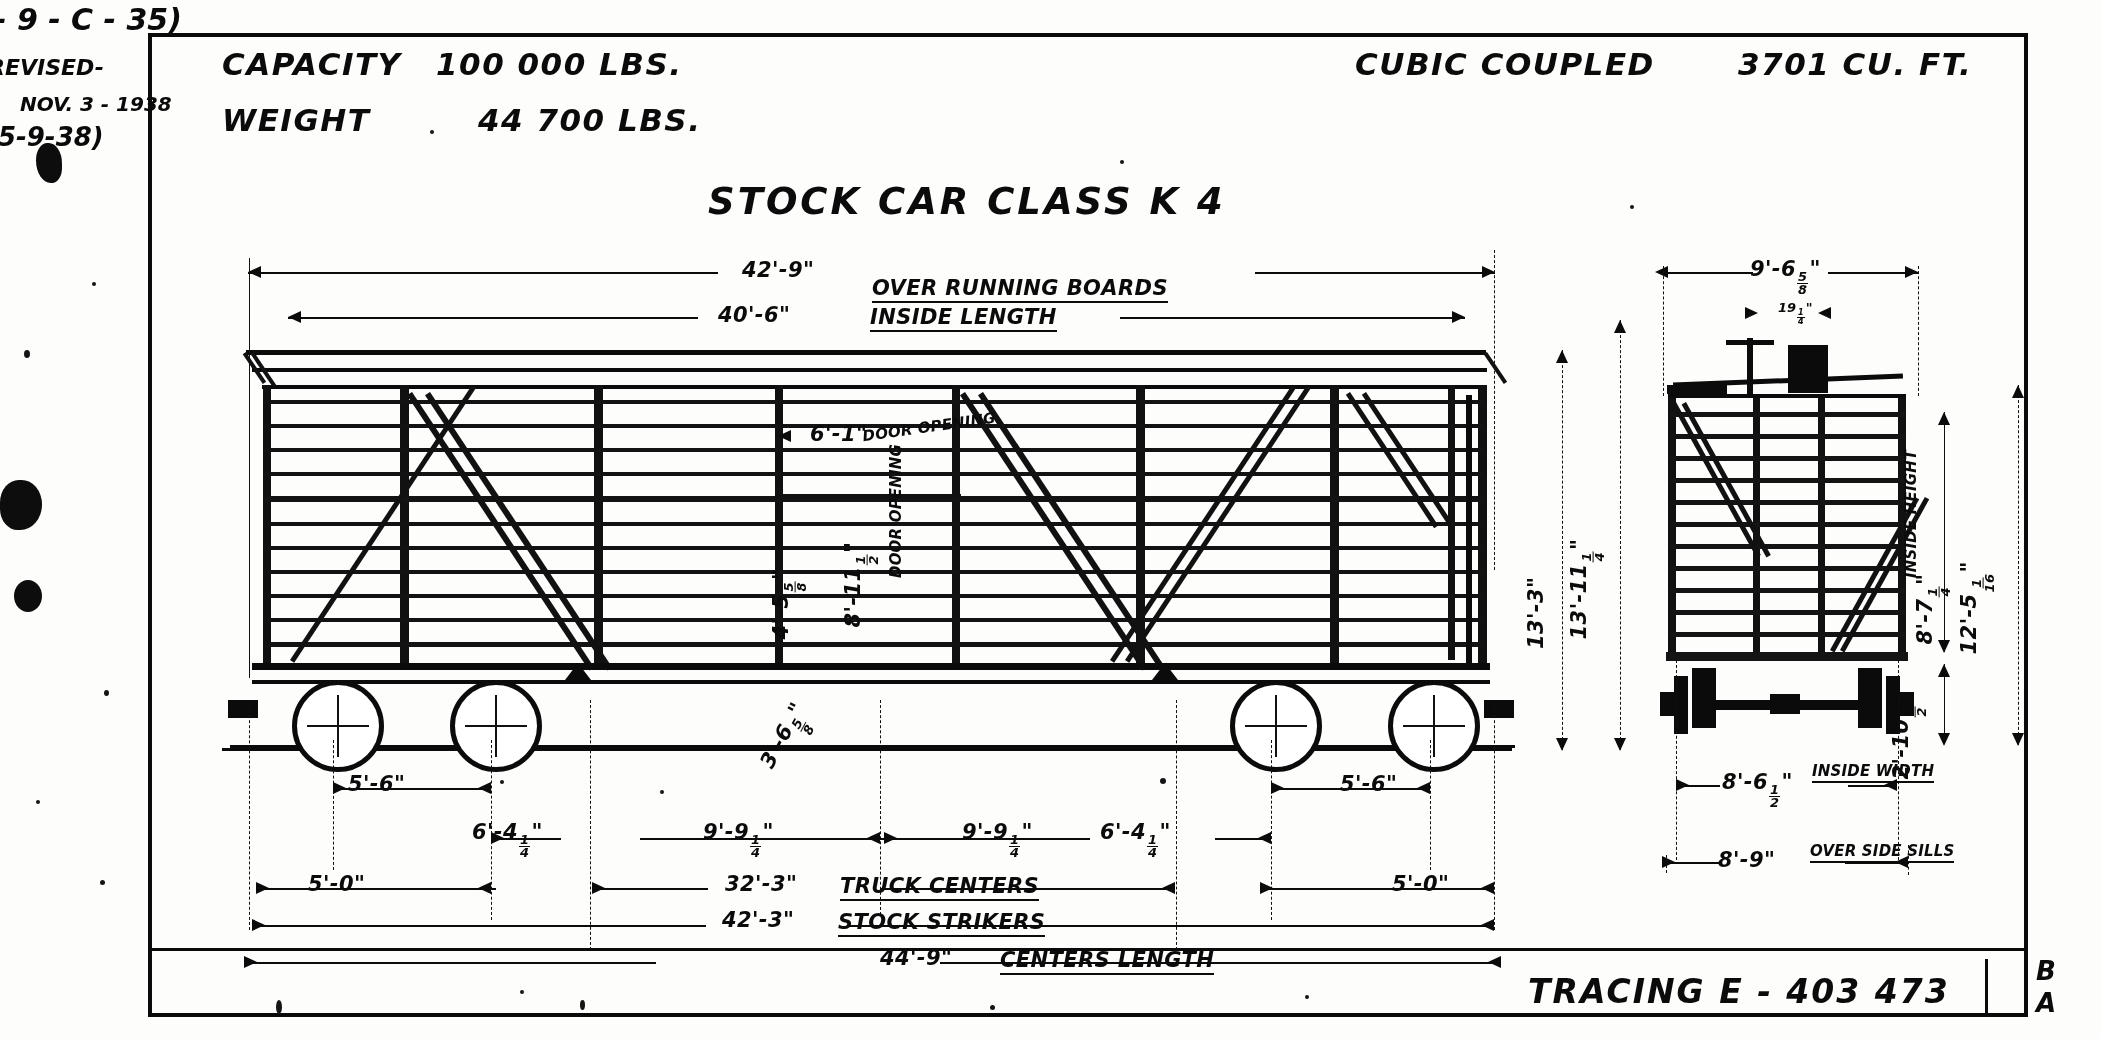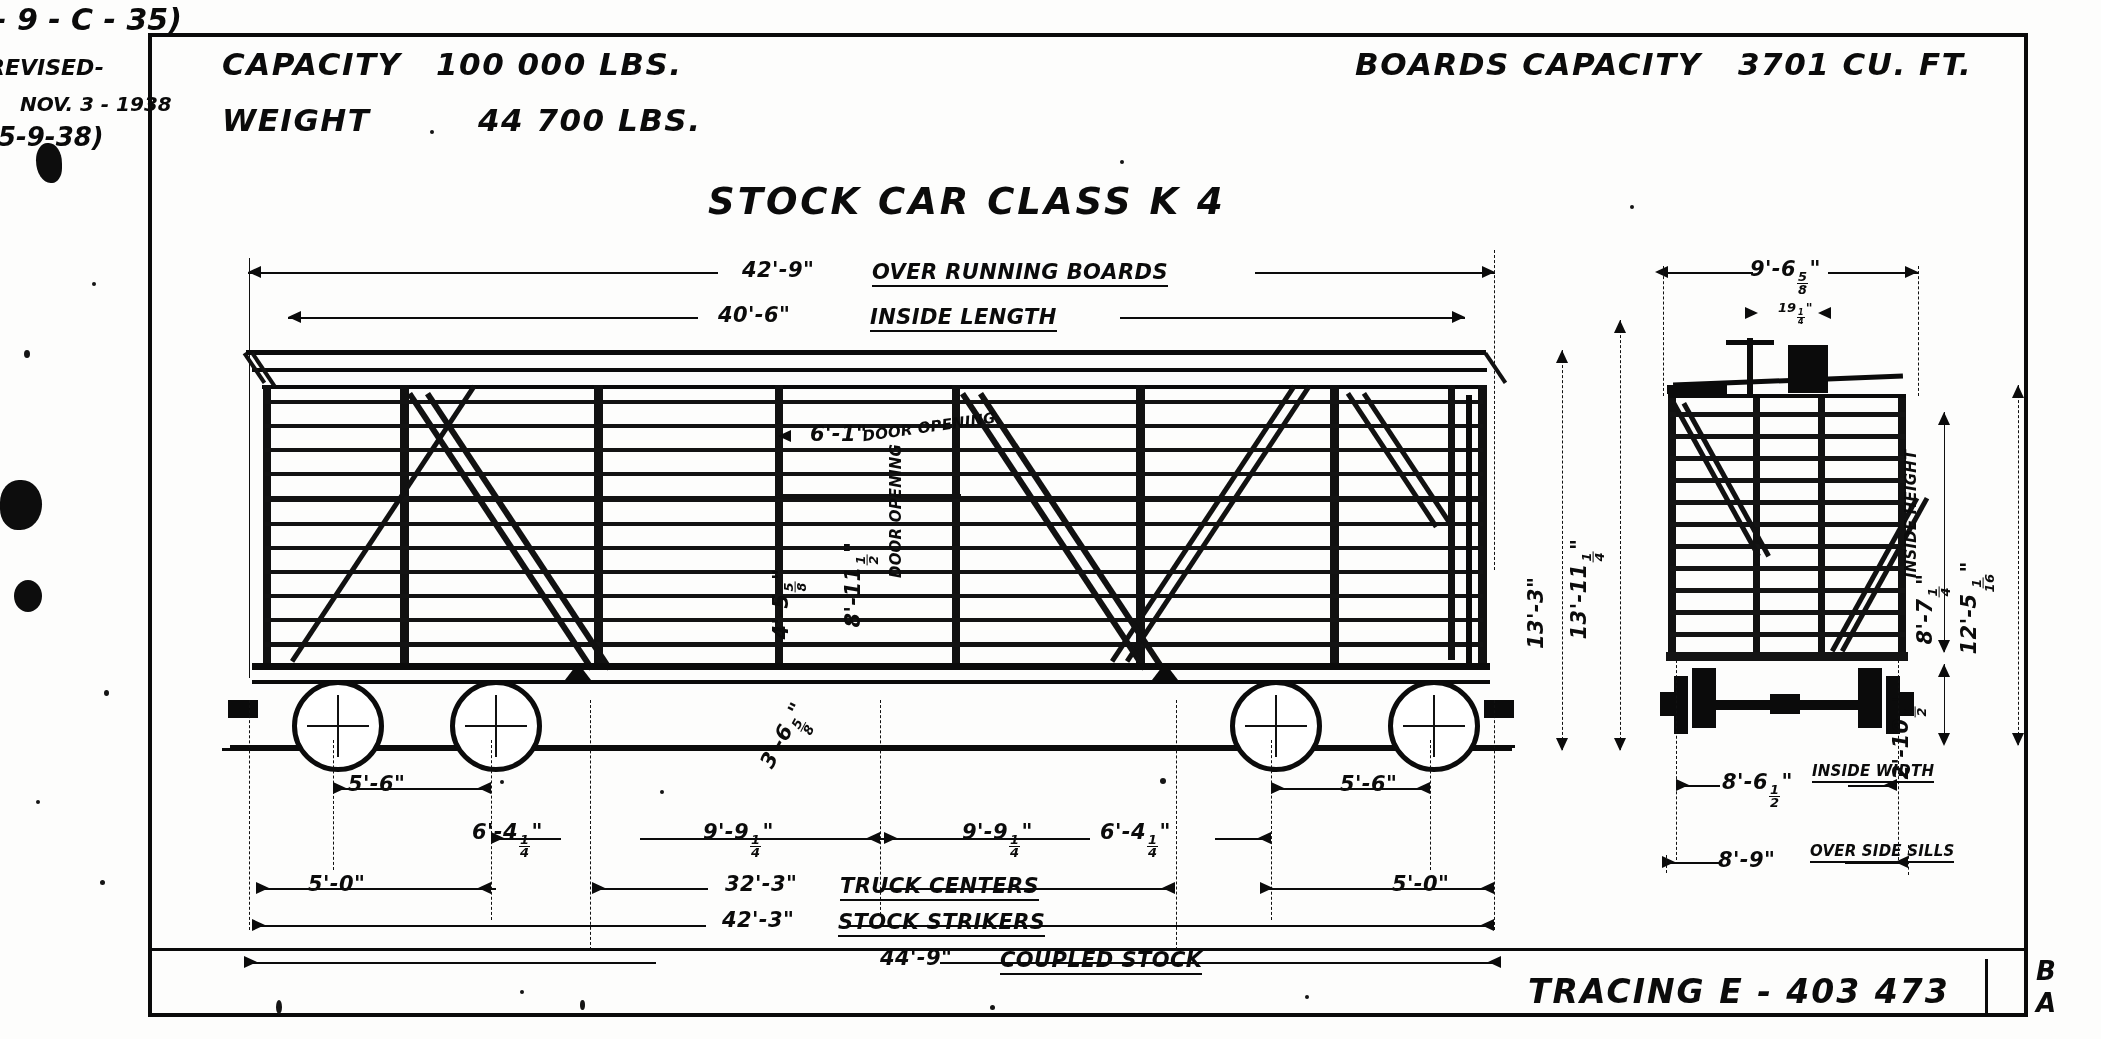"BOARDS CAPACITY" div.hl { text: BOARDS  CAPACITY -> CUBIC  COUPLED }
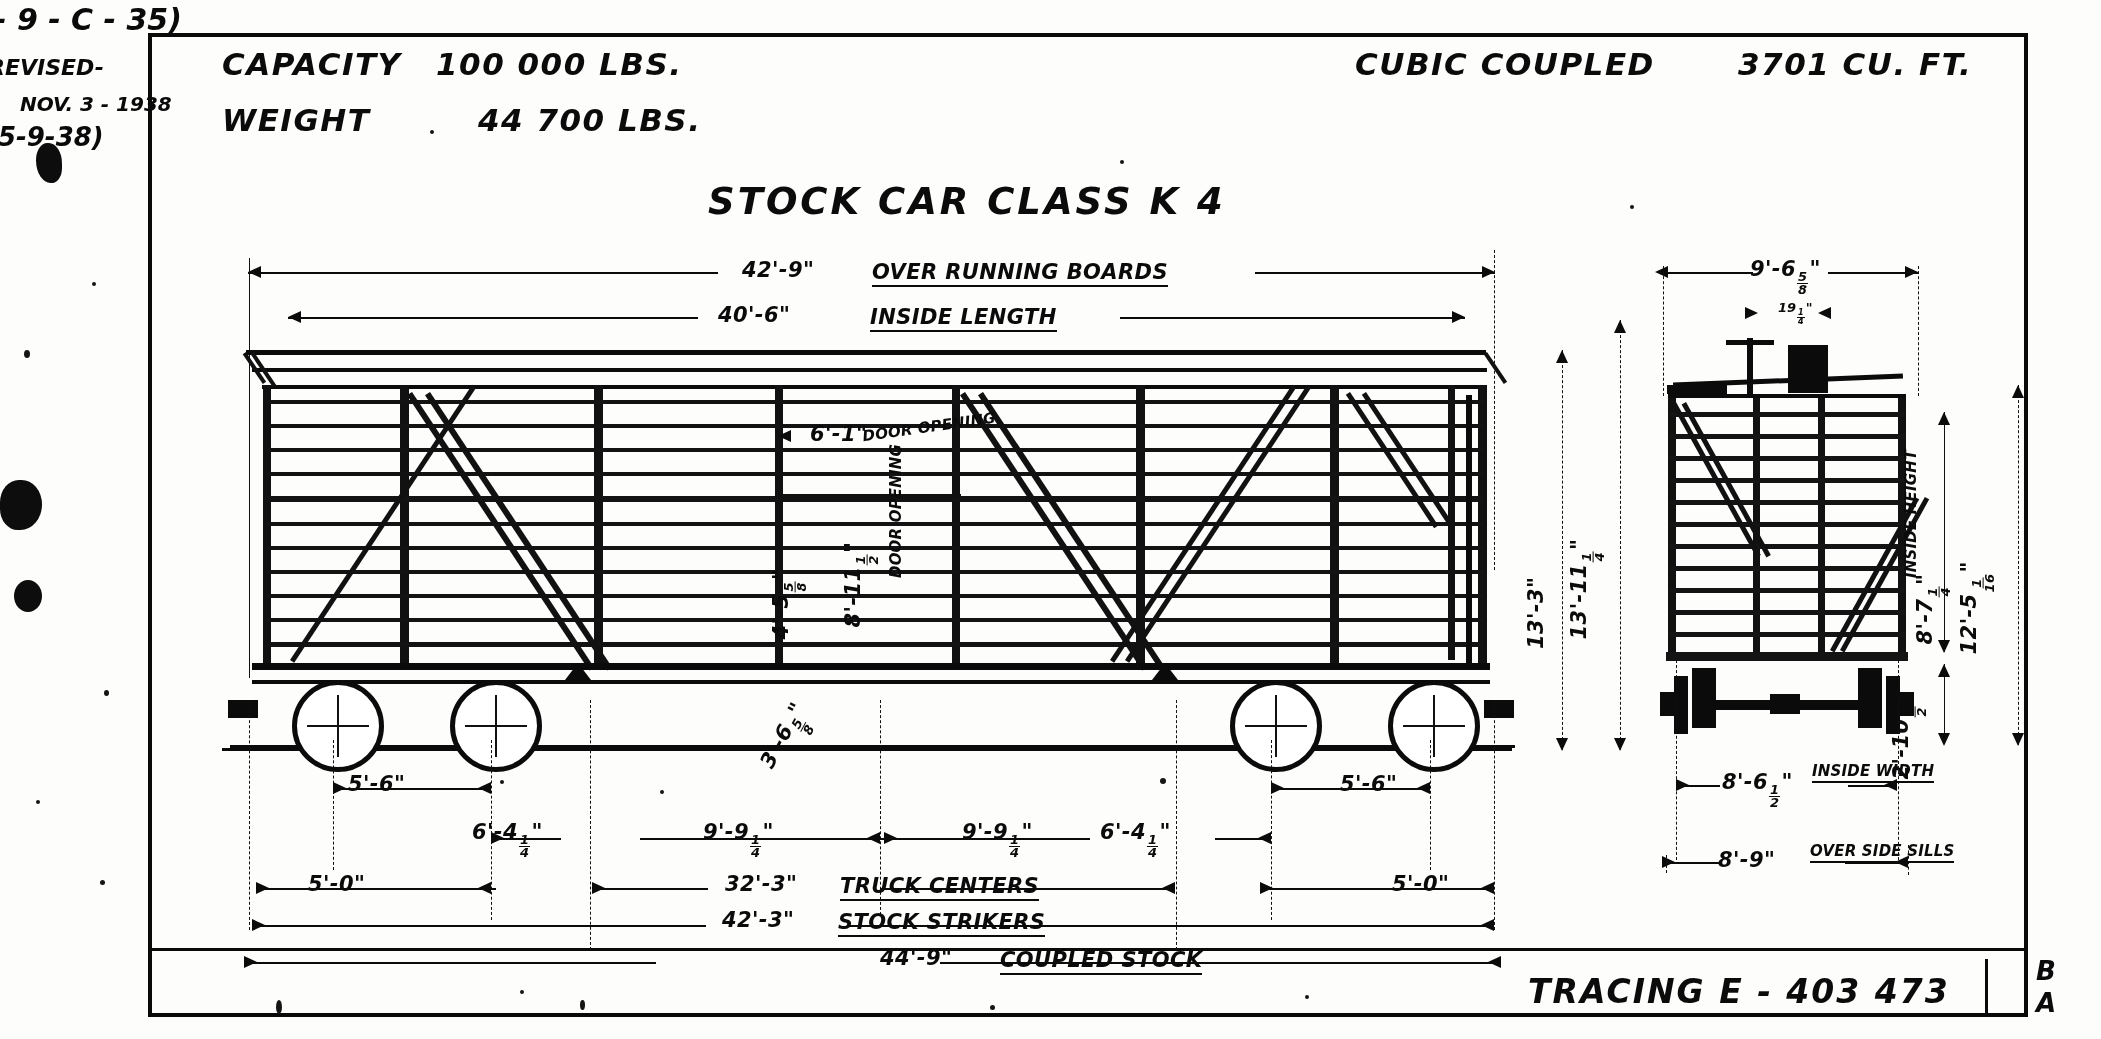"OVER RUNNING BOARDS" div.hl { top: 260px -> 276px }
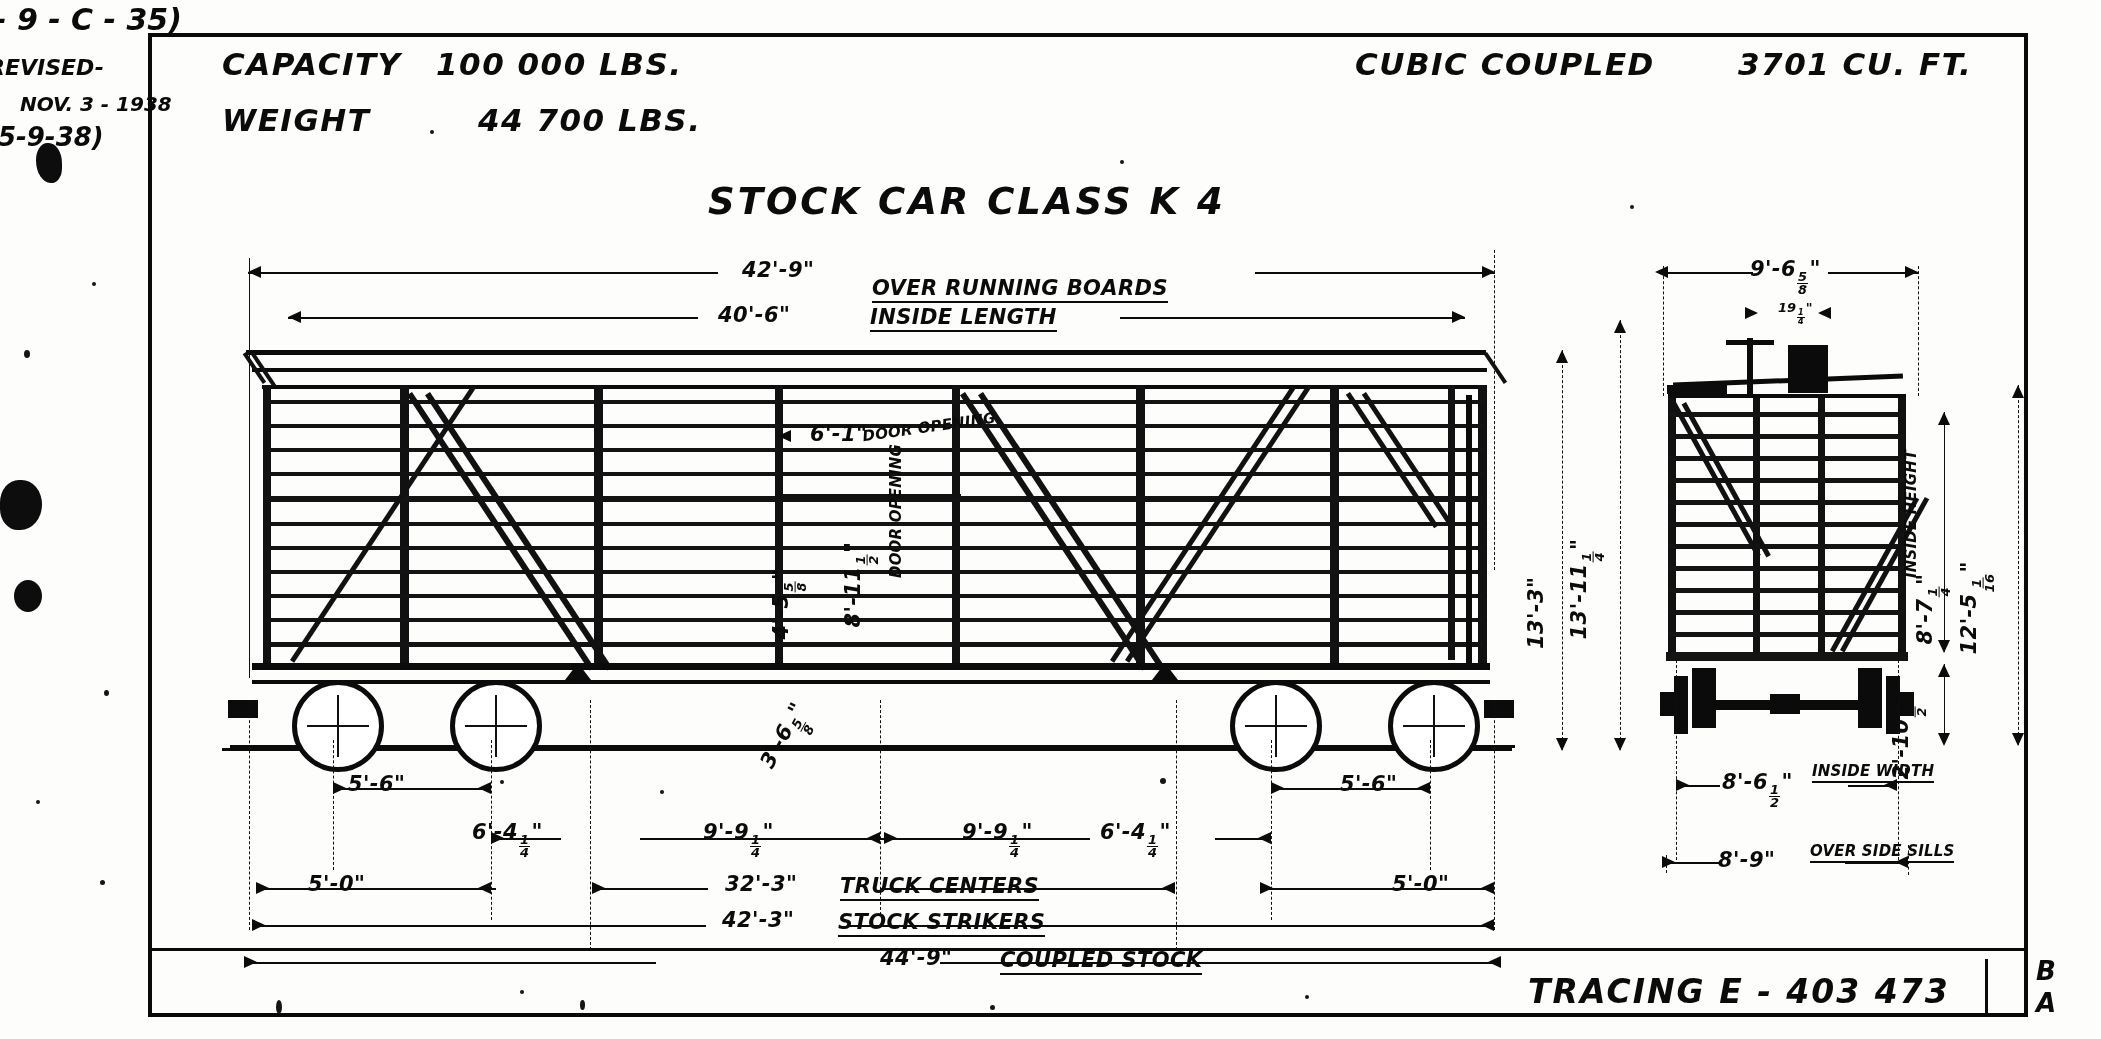"COUPLED STOCK" div.hl { text: COUPLED STOCK -> CENTERS LENGTH }
